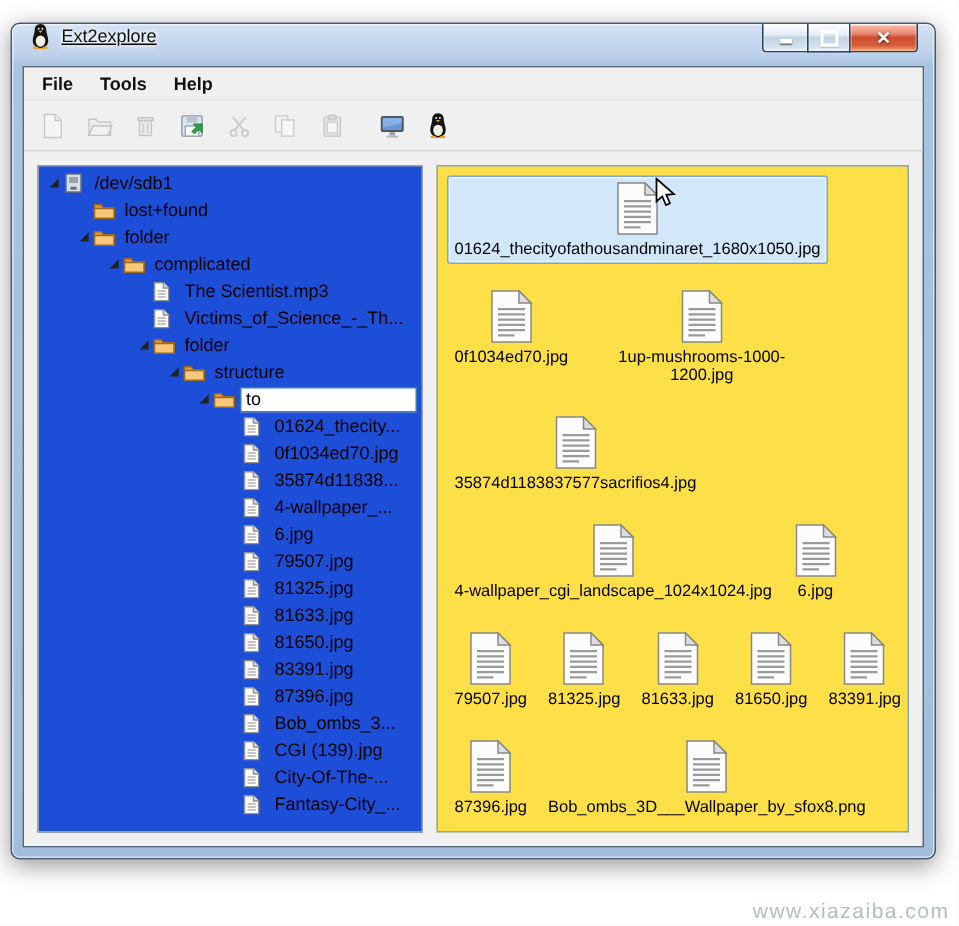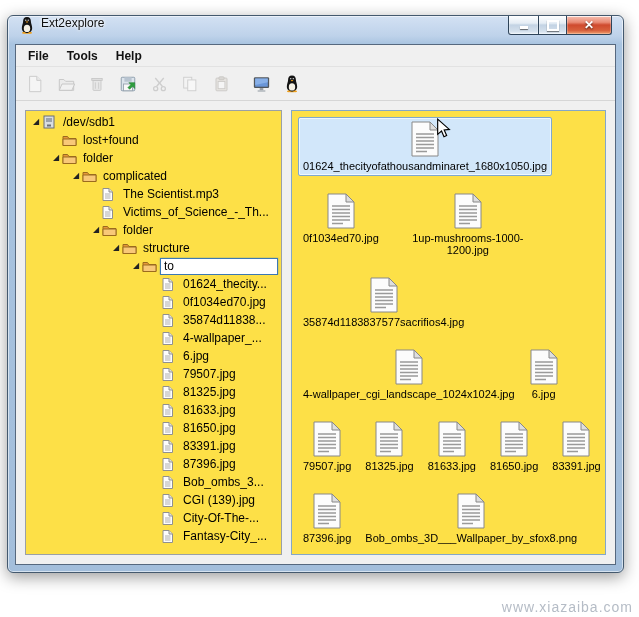"Ext2explore" .titlebar { align-items: none -> center; text-decoration: none -> underline }
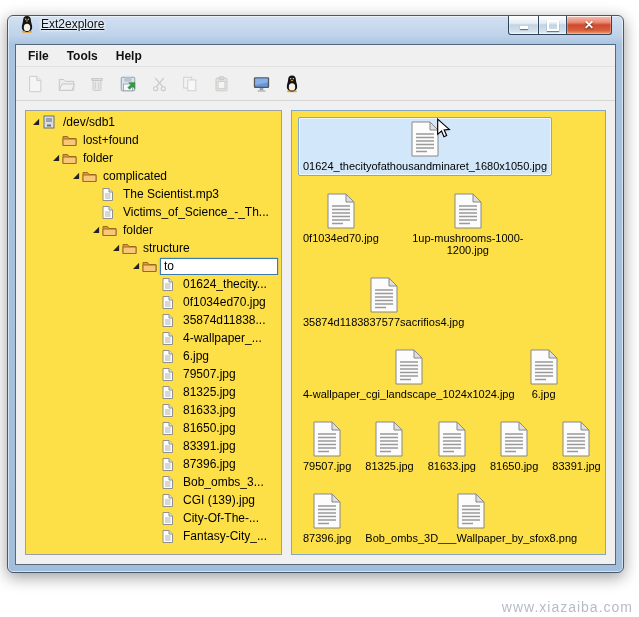"/dev/sdb1" .tree-view { background: #fde047 -> #1d4ed8 }
